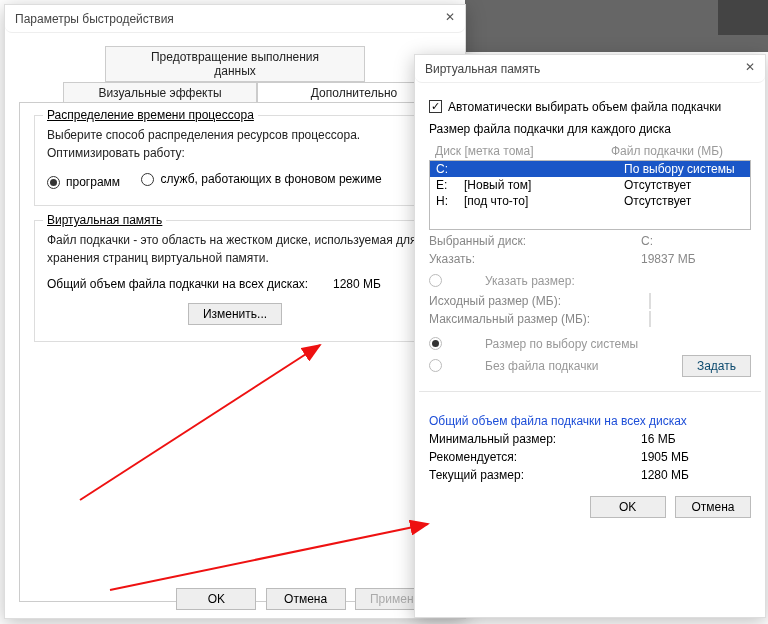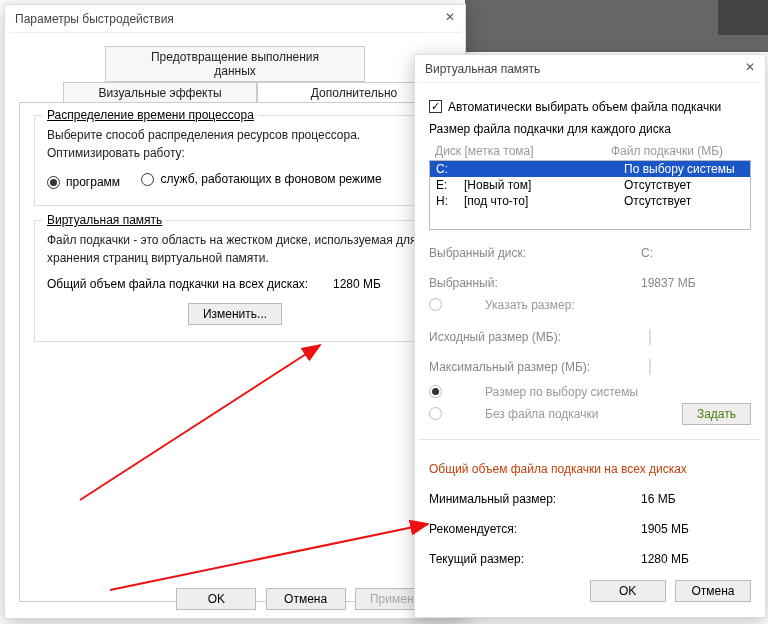"Выбранный диск:" .kv { margin-top: 16px -> 4px }
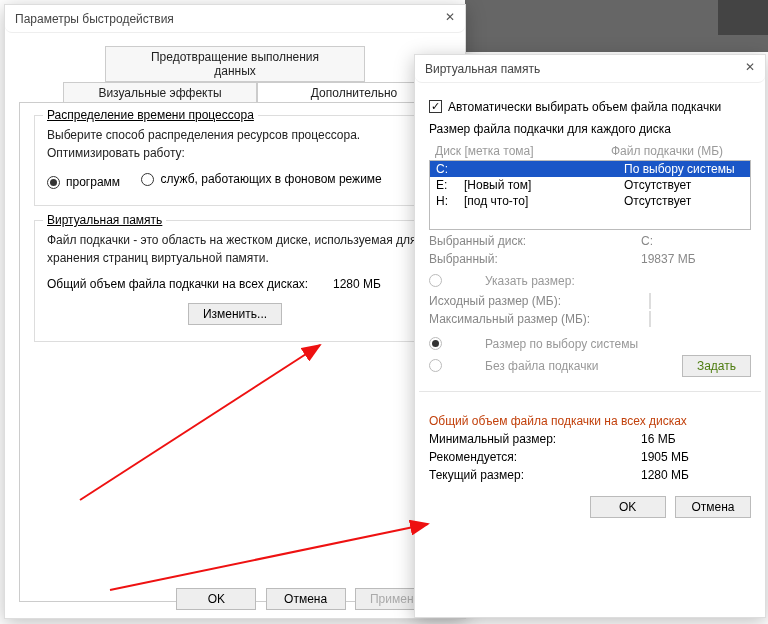"Выбранный:" span.k { text: Выбранный -> Указать }
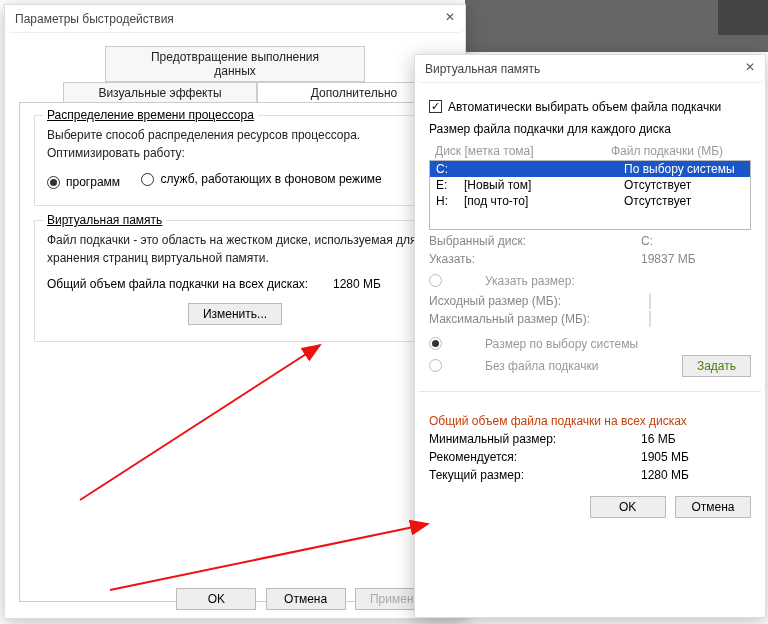"Задать" span.btn { color: #4d7c0f -> #0c4a6e }
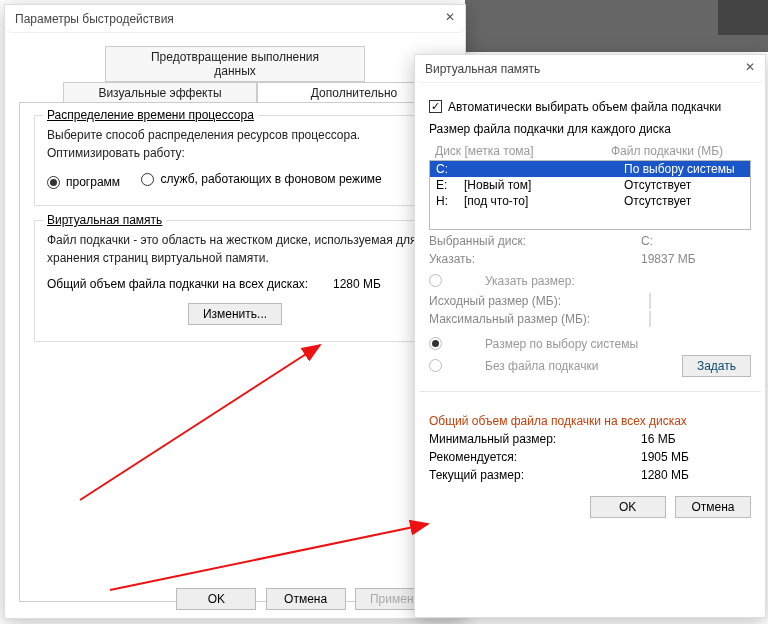"Общий объем файла подкачки на всех дисках" .section-title { color: #c2410c -> #1d4ed8 }
